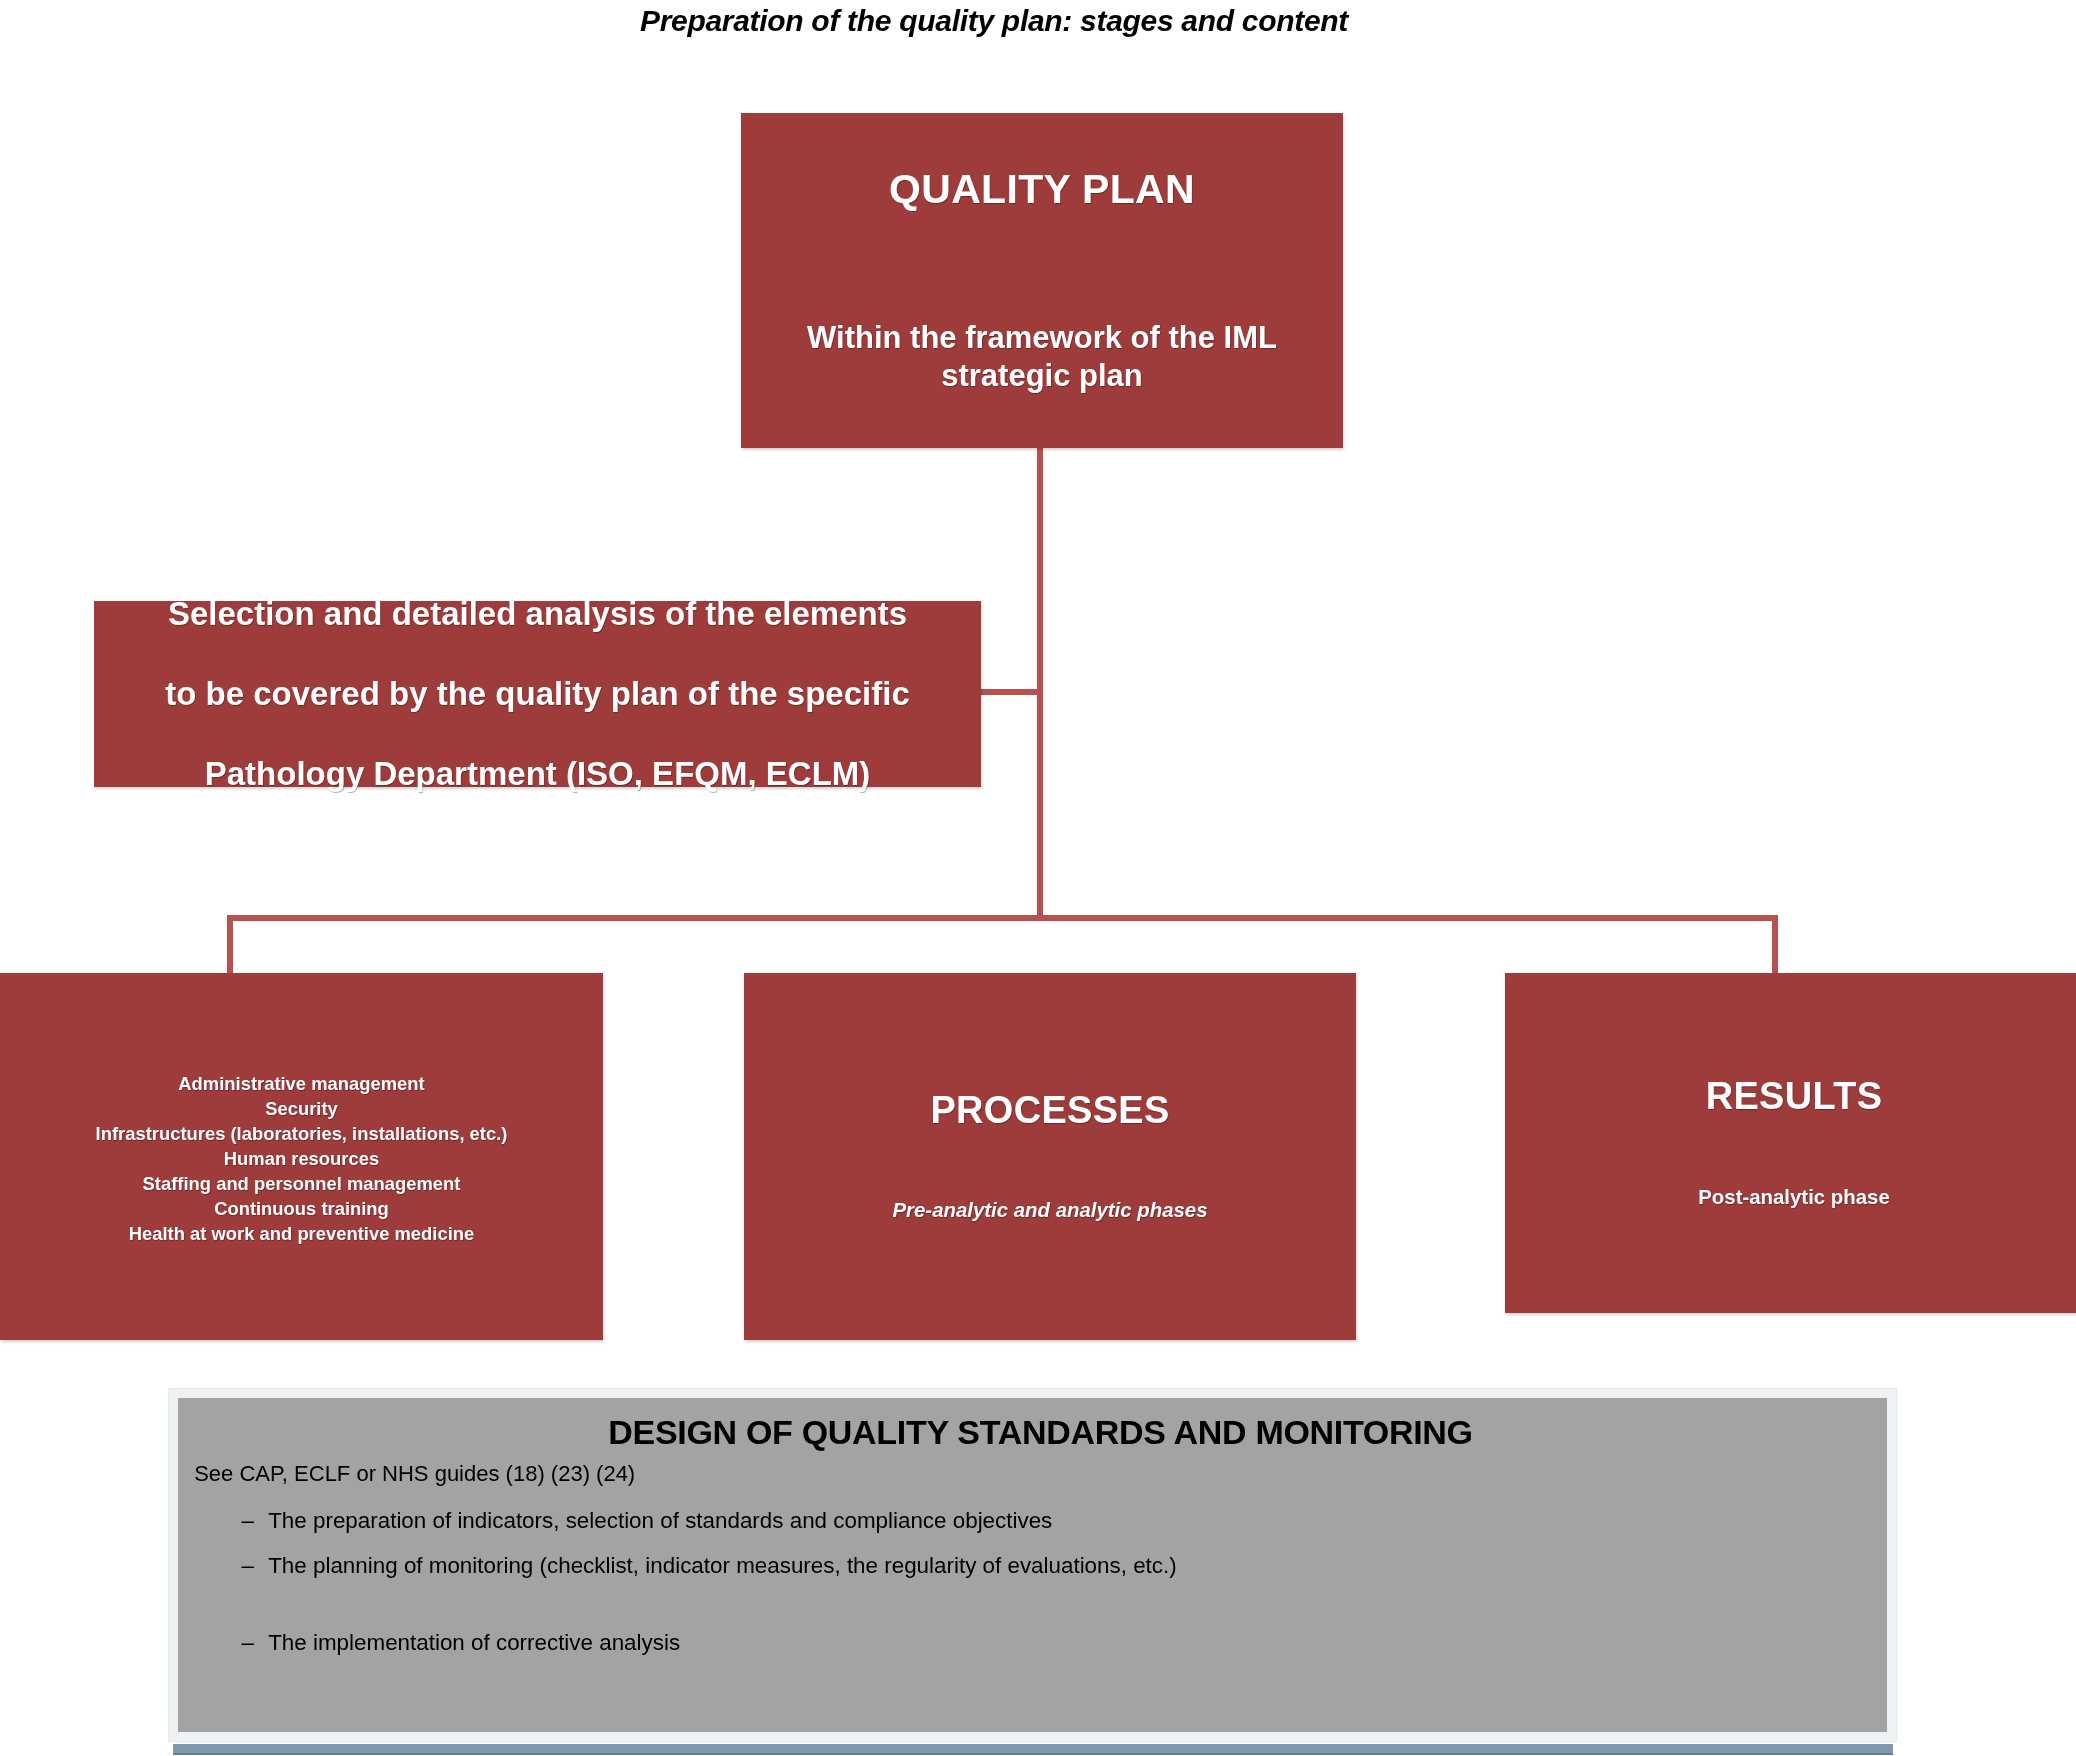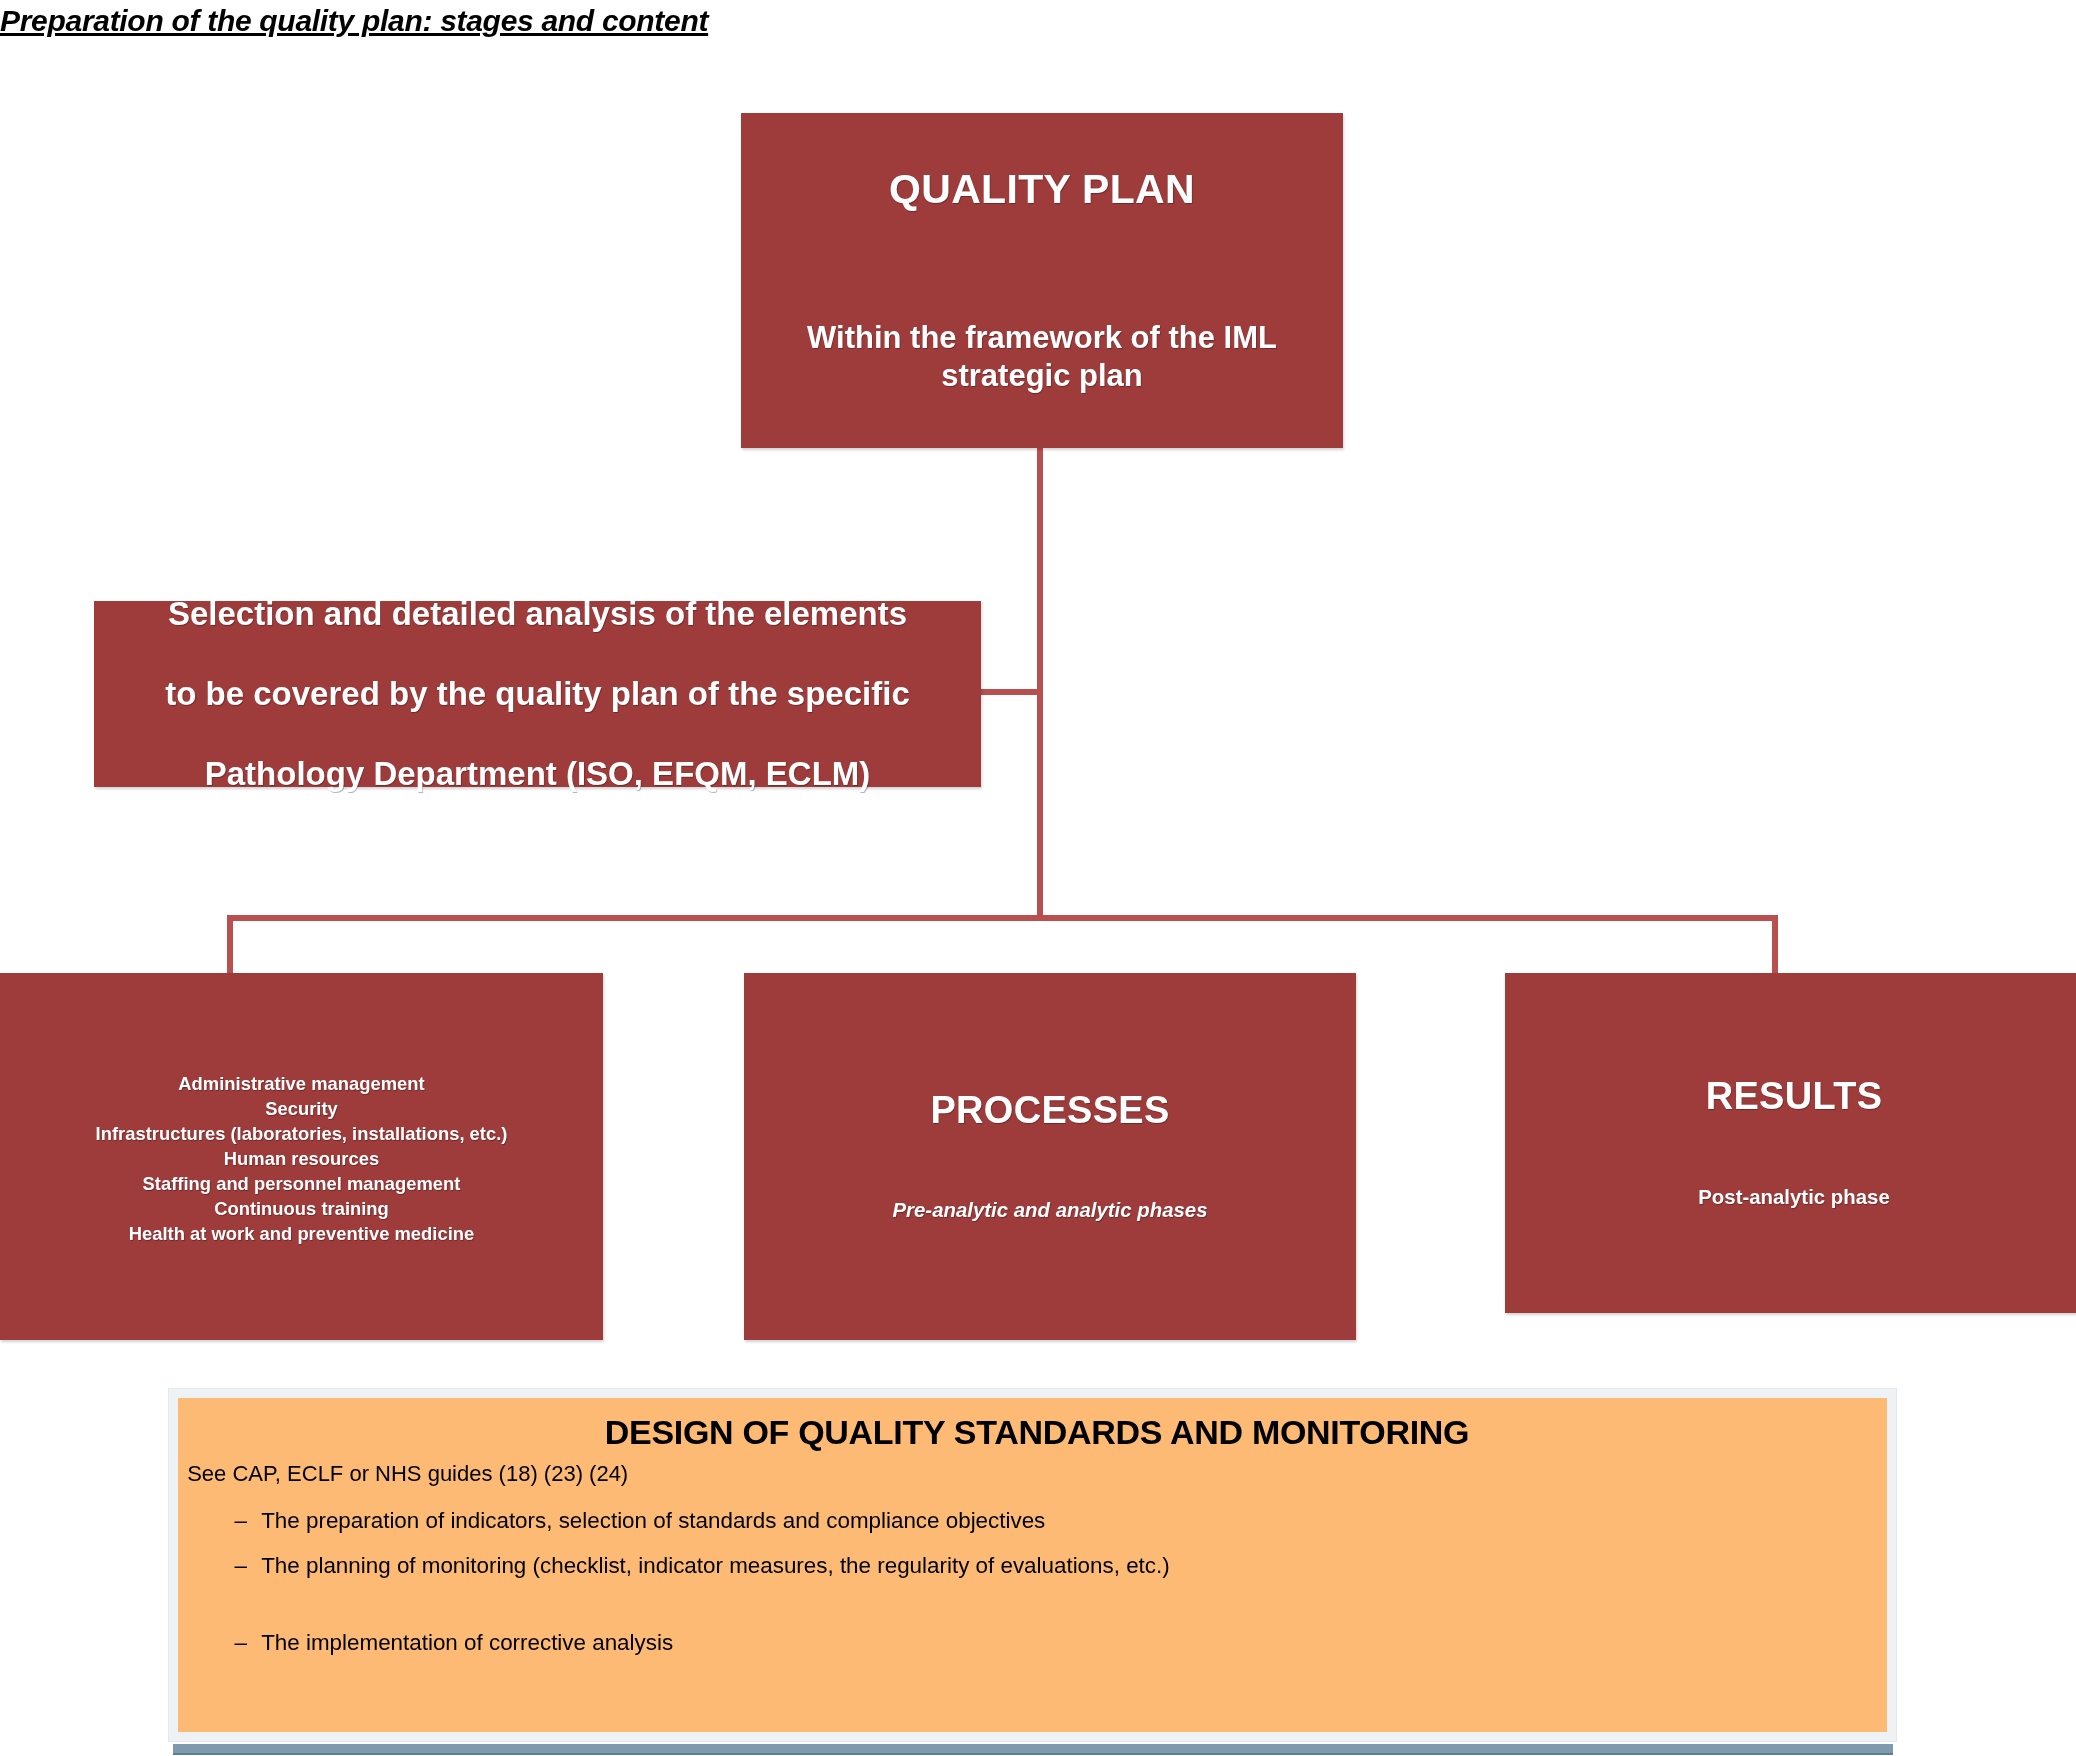"Preparation of the quality plan:" .fig-title { text-align: left -> center; text-decoration: underline -> none }
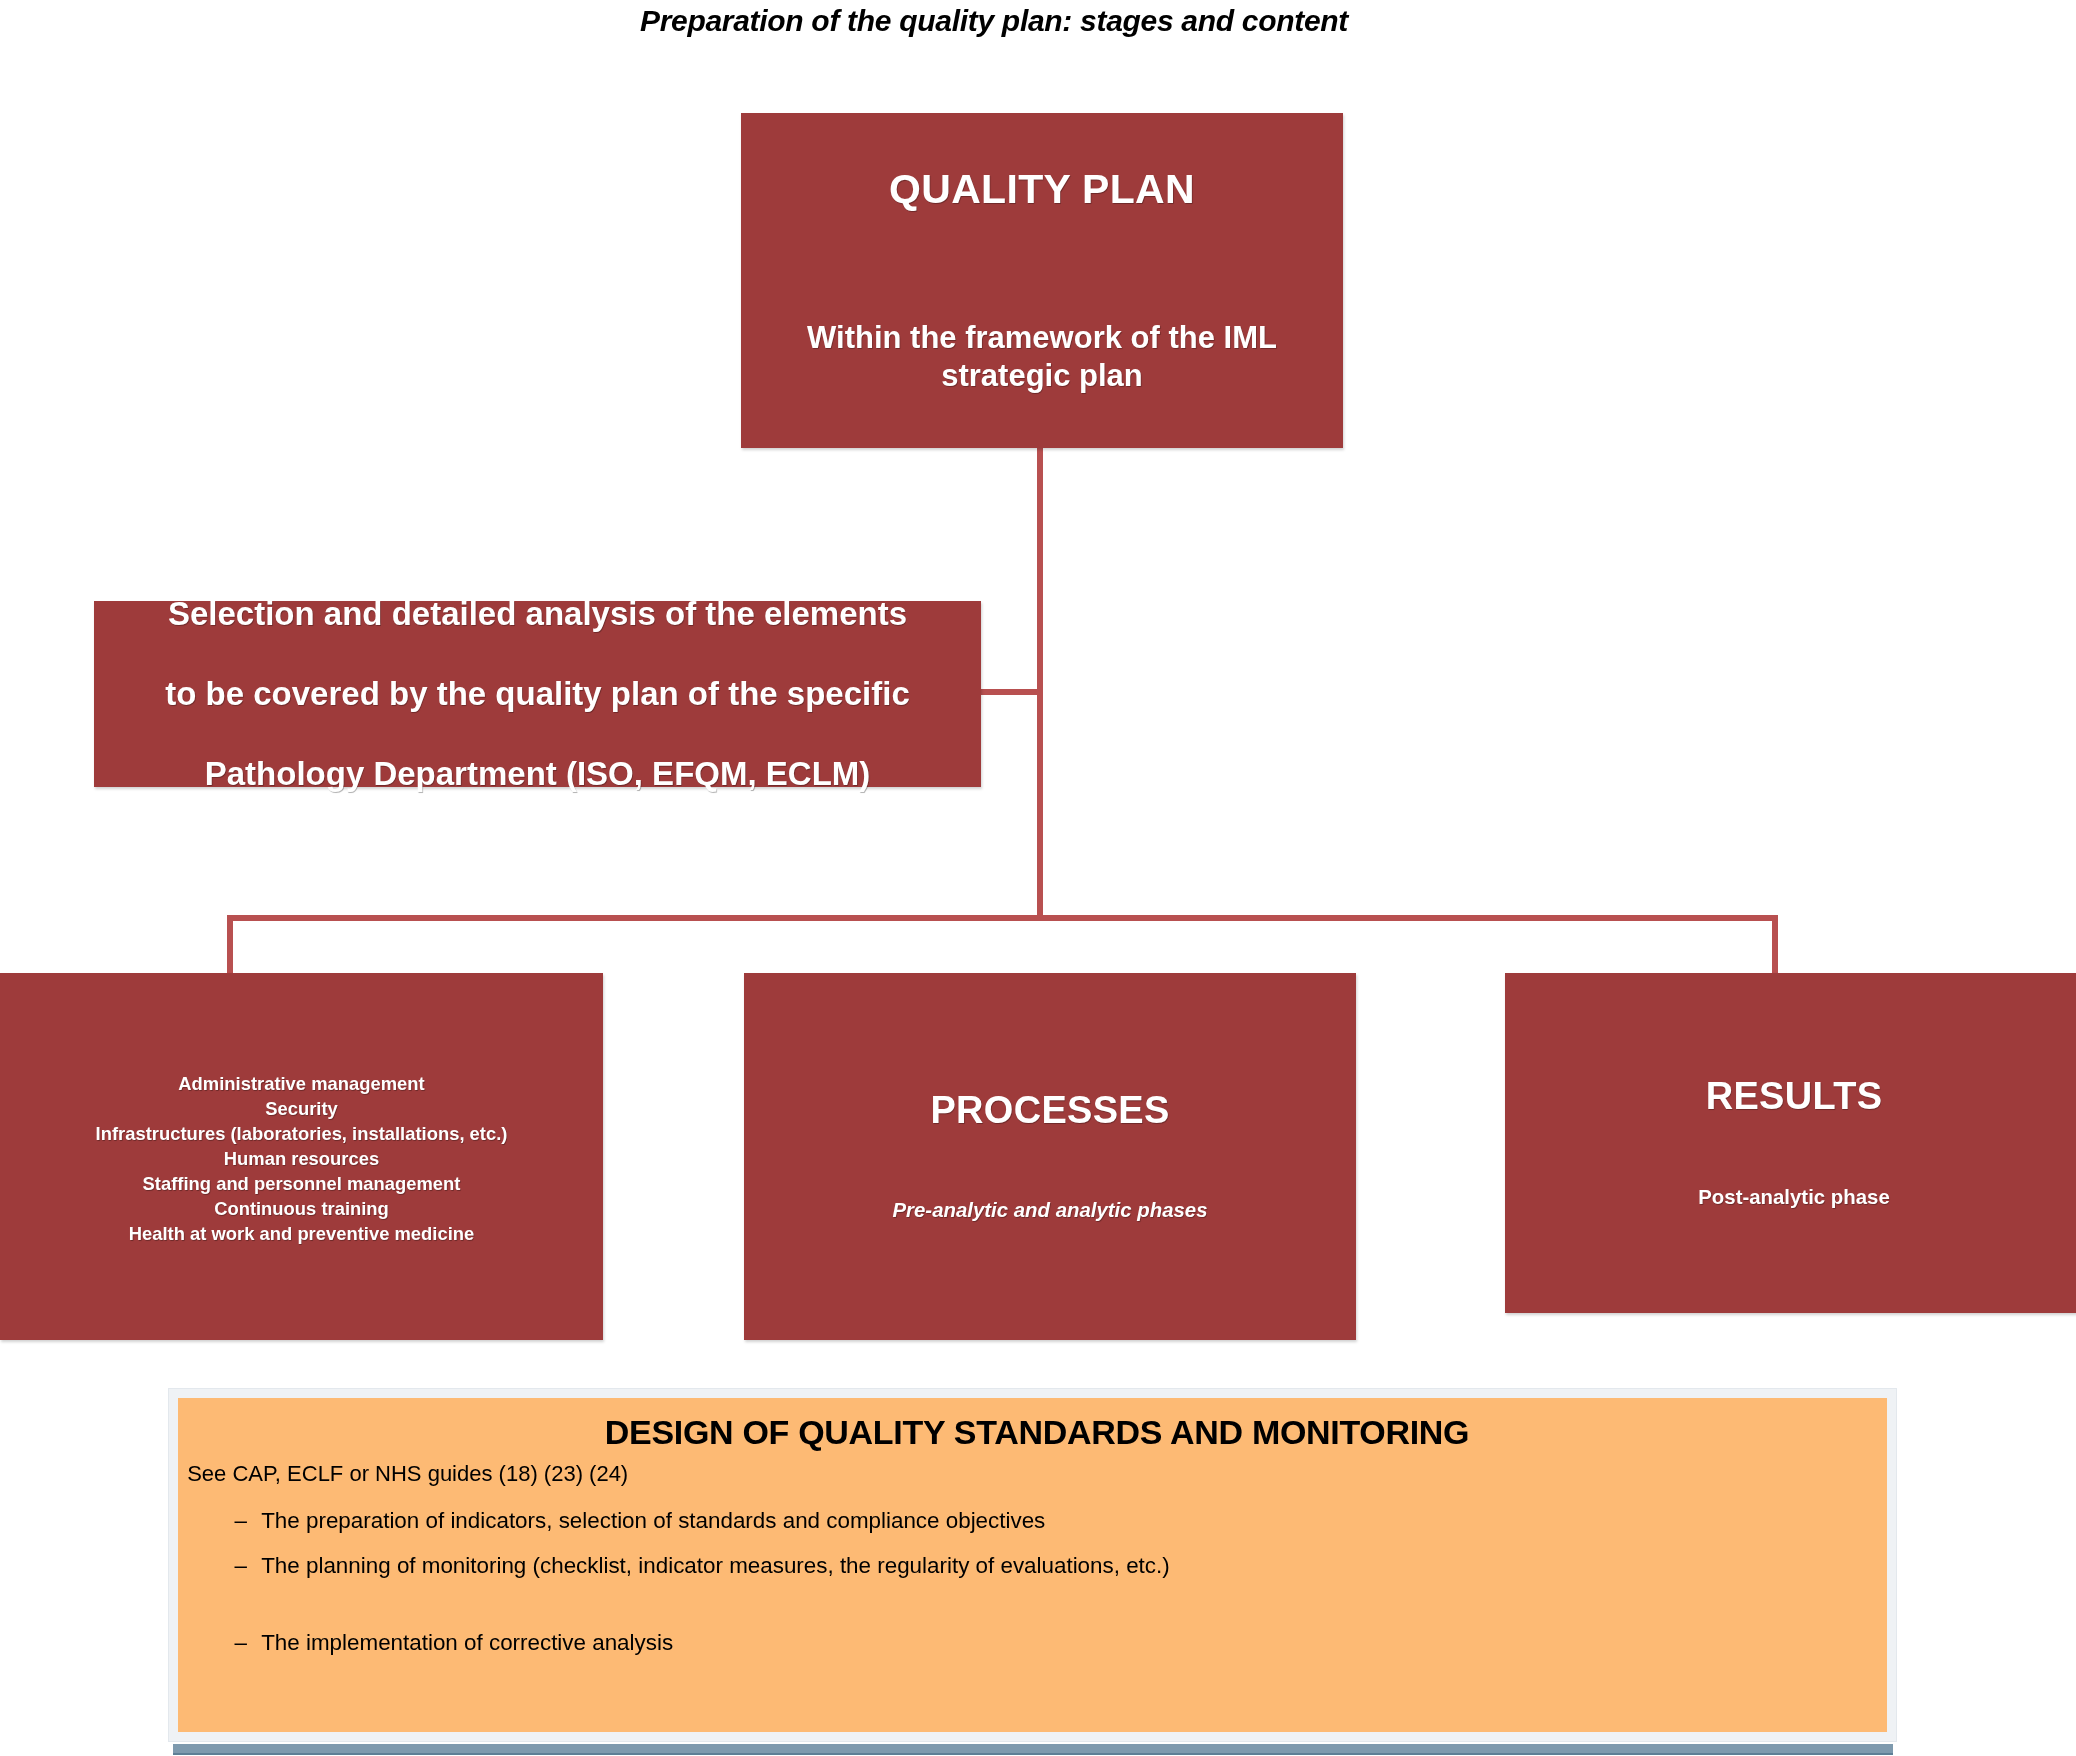"DESIGN OF QUALITY STANDARDS AND" #panel-inner { background: #fdba74 -> #a3a3a3; padding: 16px 0 0 9px -> 16px 0 0 16px }
